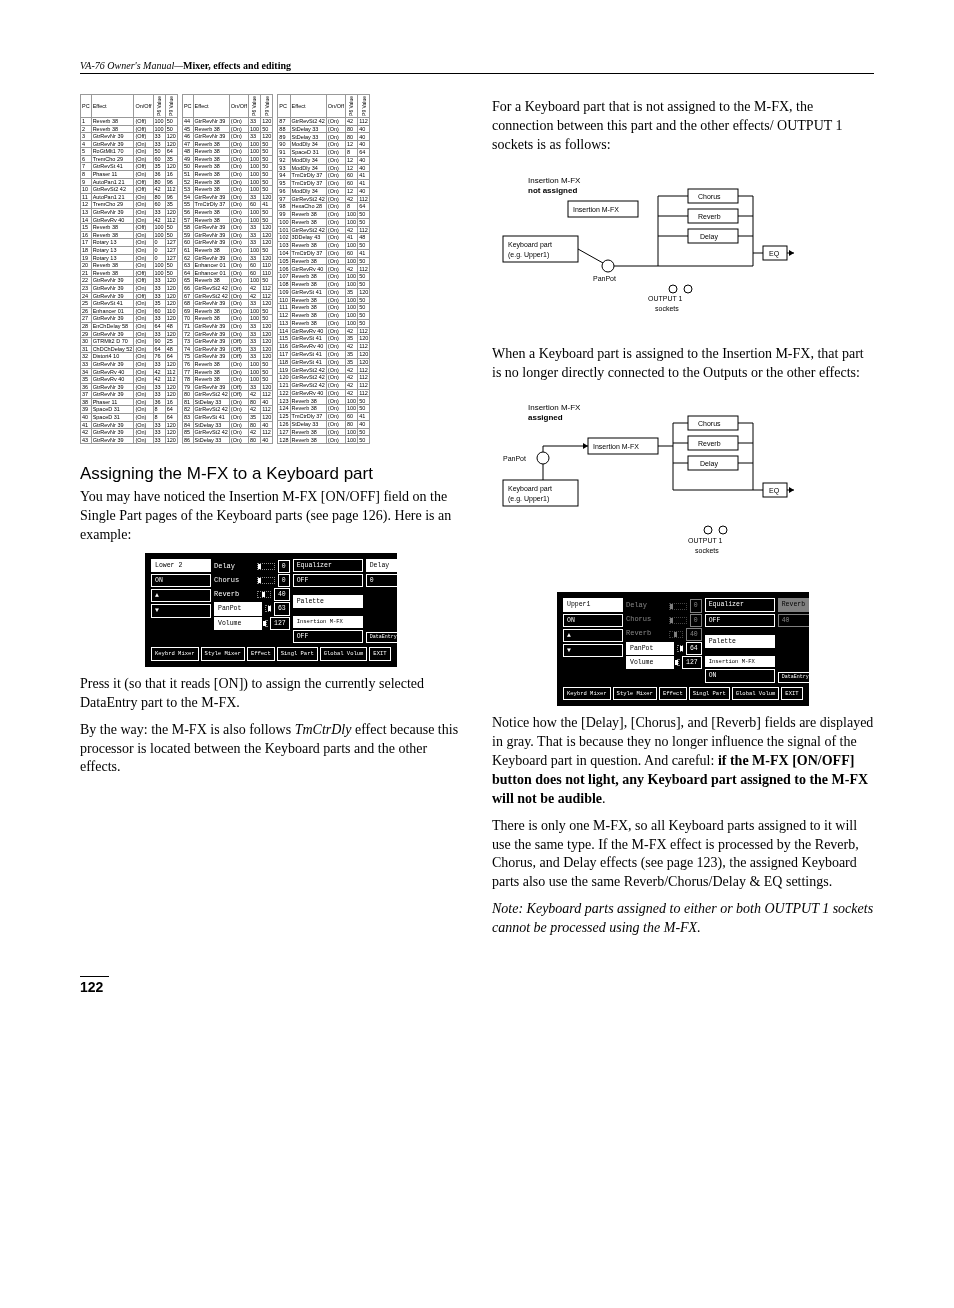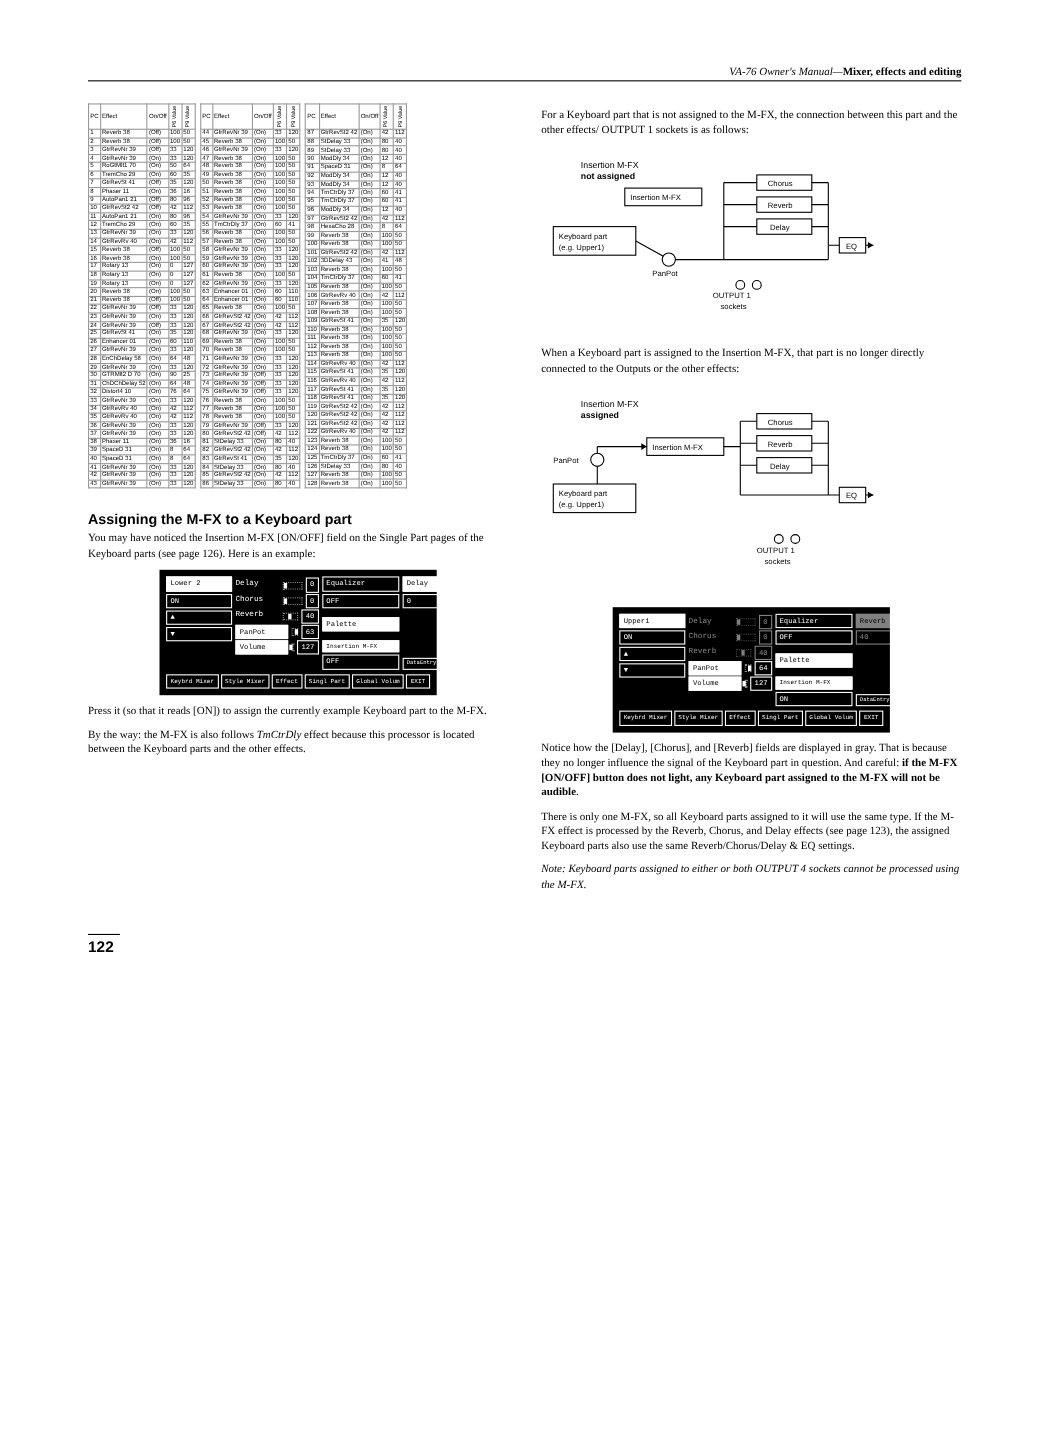"VA-76 Owner's Manual—Mixer, effects and" .header { text-align: right -> none }
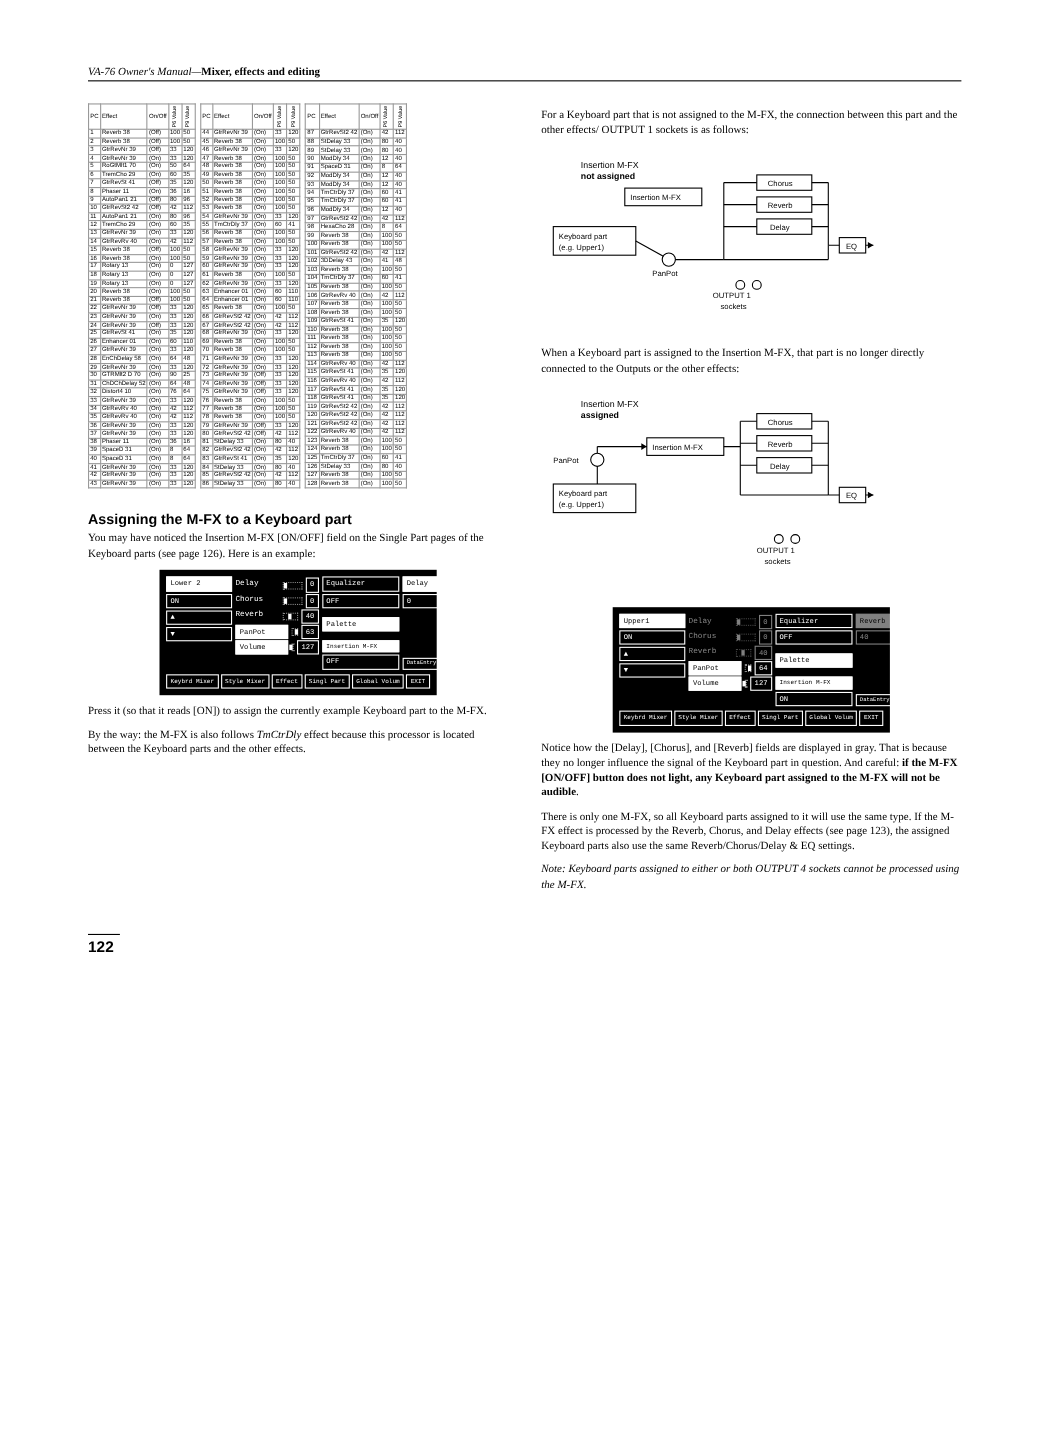"For a Keyboard part that" p { font-size: 10px -> 14px }
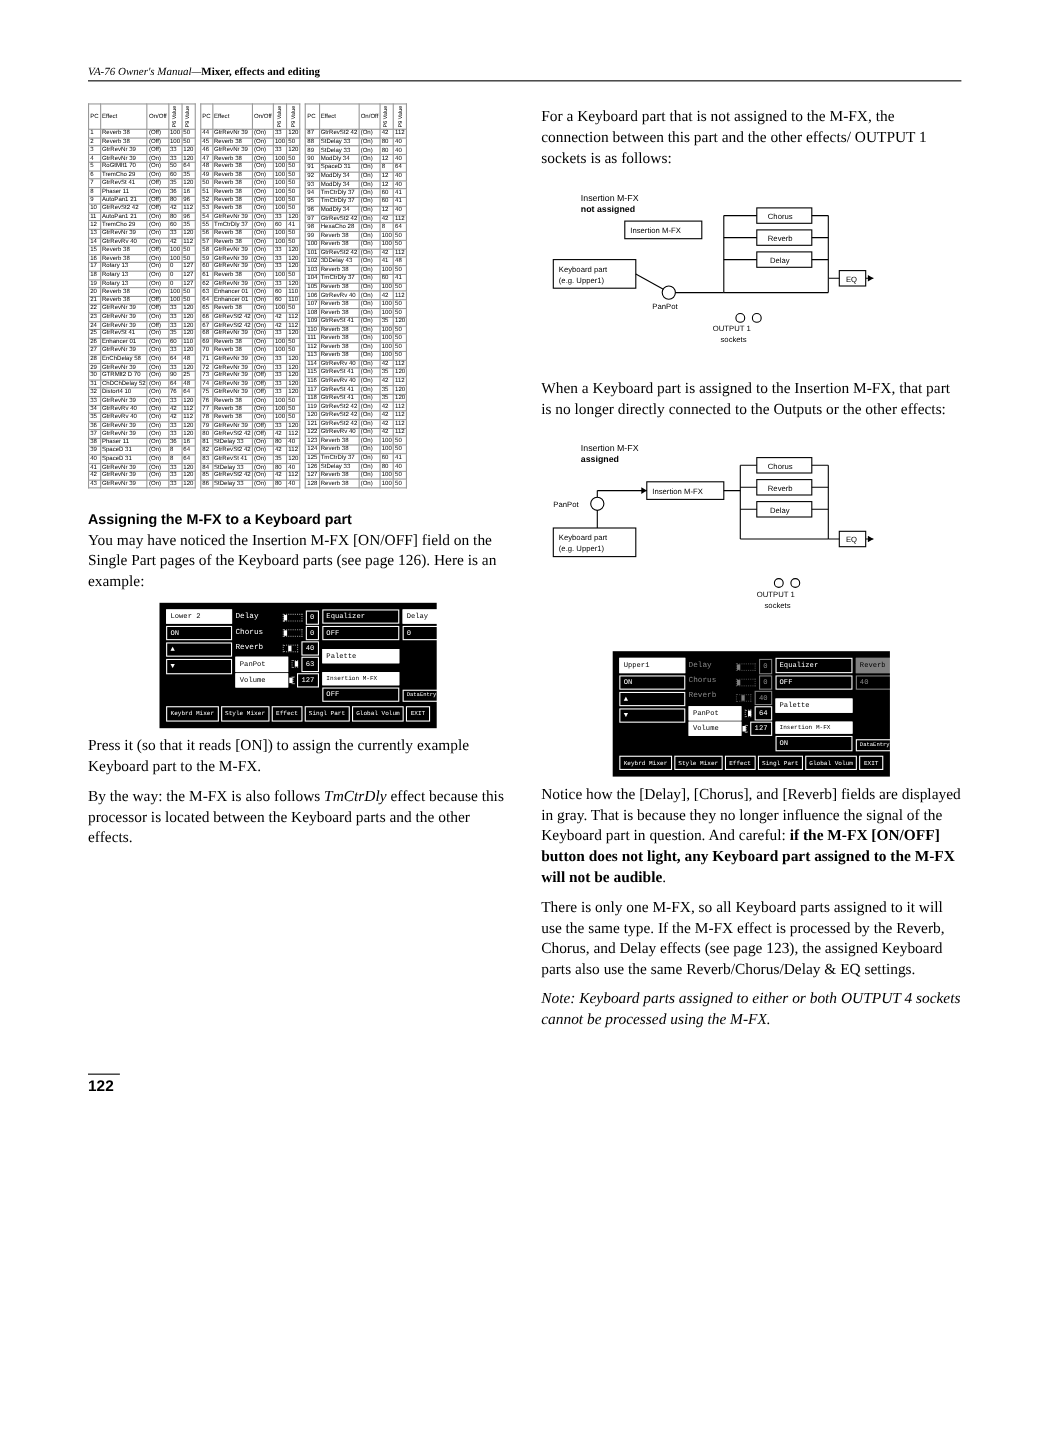"Assigning the M-FX to a" h3 { font-size: 13px -> 17px; font-weight: bold -> normal }
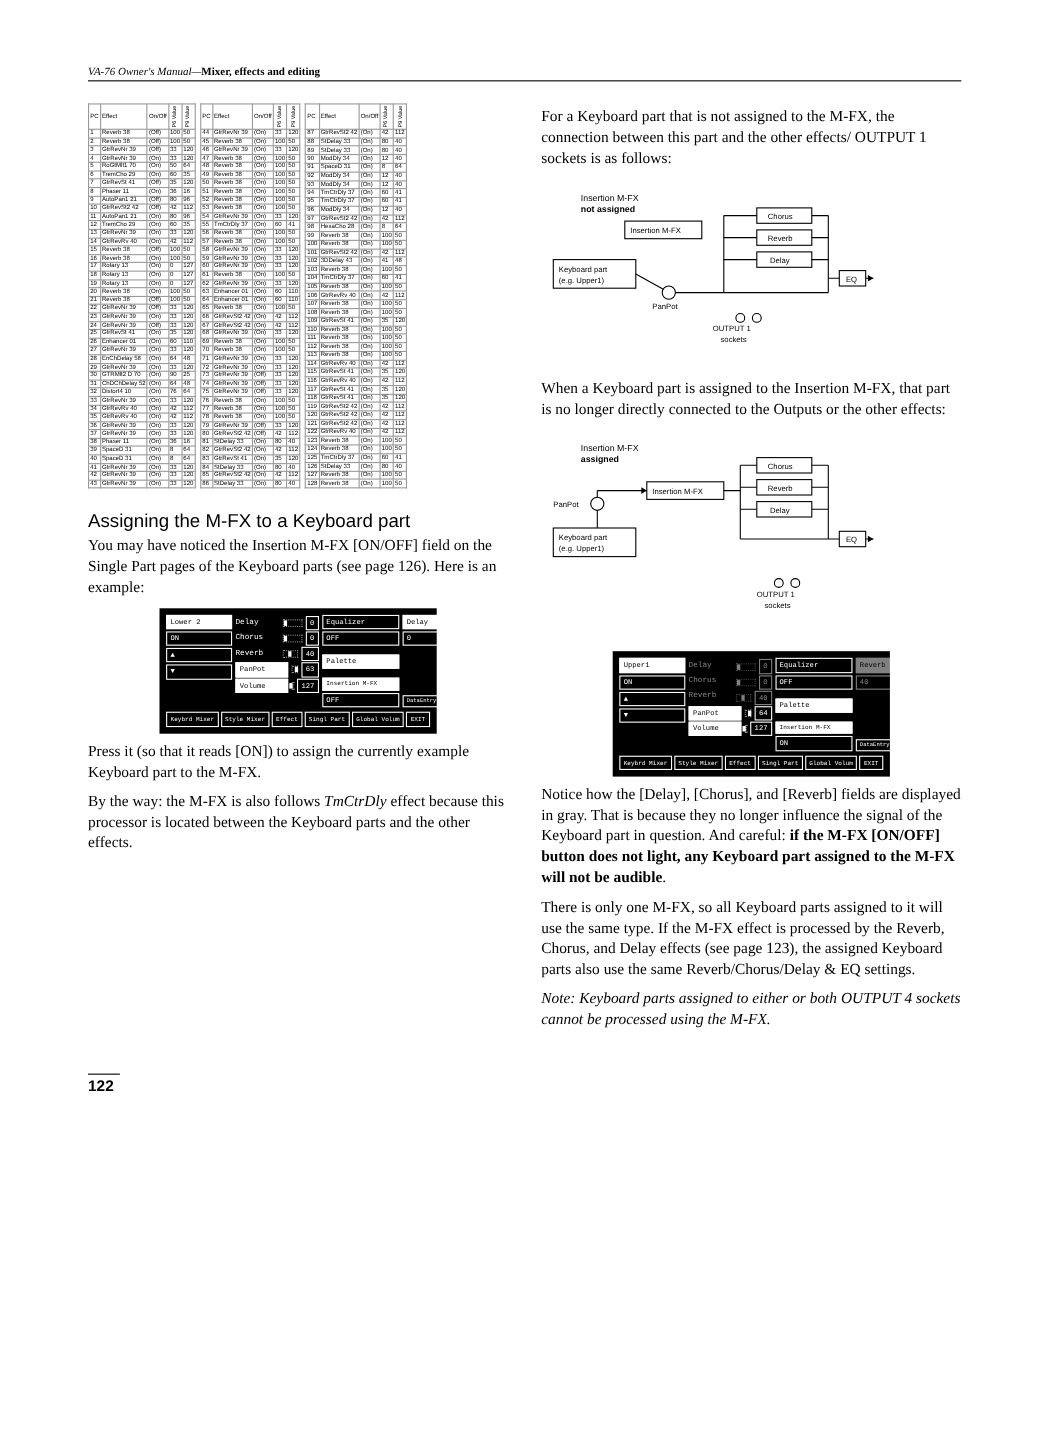"Press it (so that it" p { text: example Keyboard -> selected DataEntry }
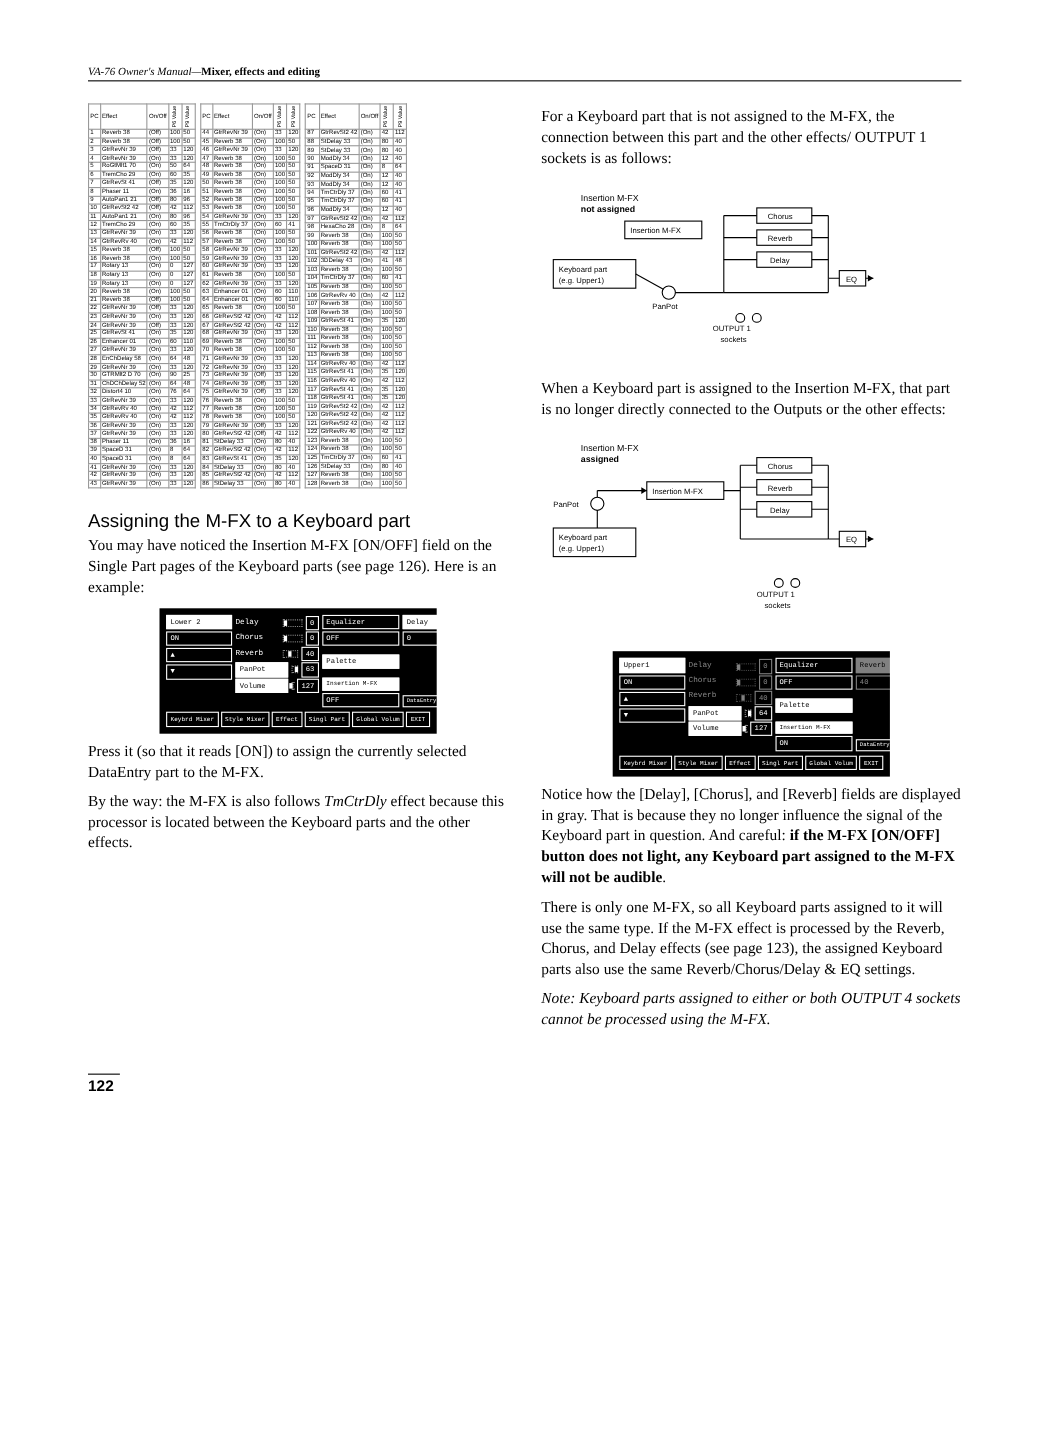"Note: Keyboard parts assigned to" p.note { text: 4 -> 1 }
